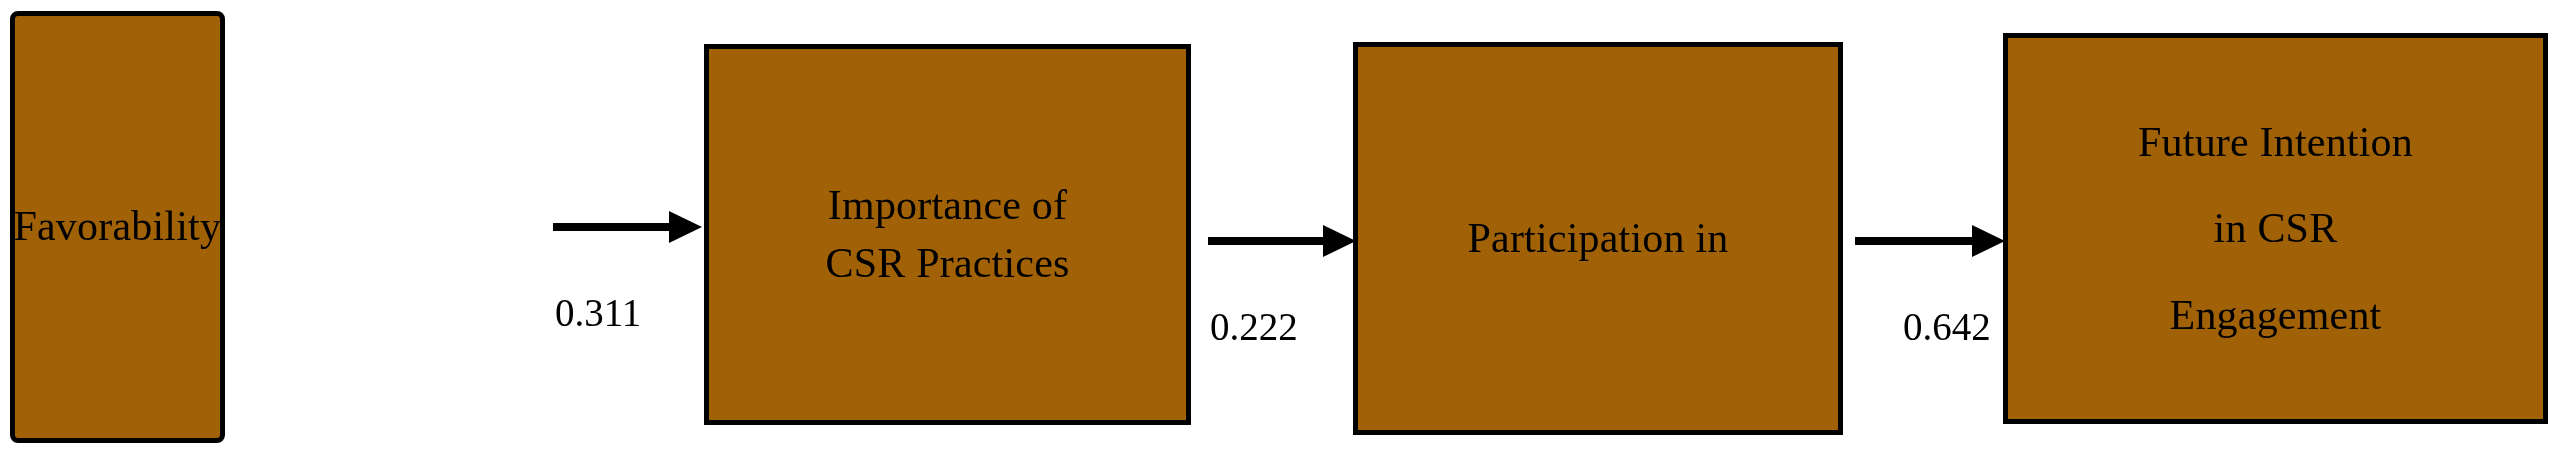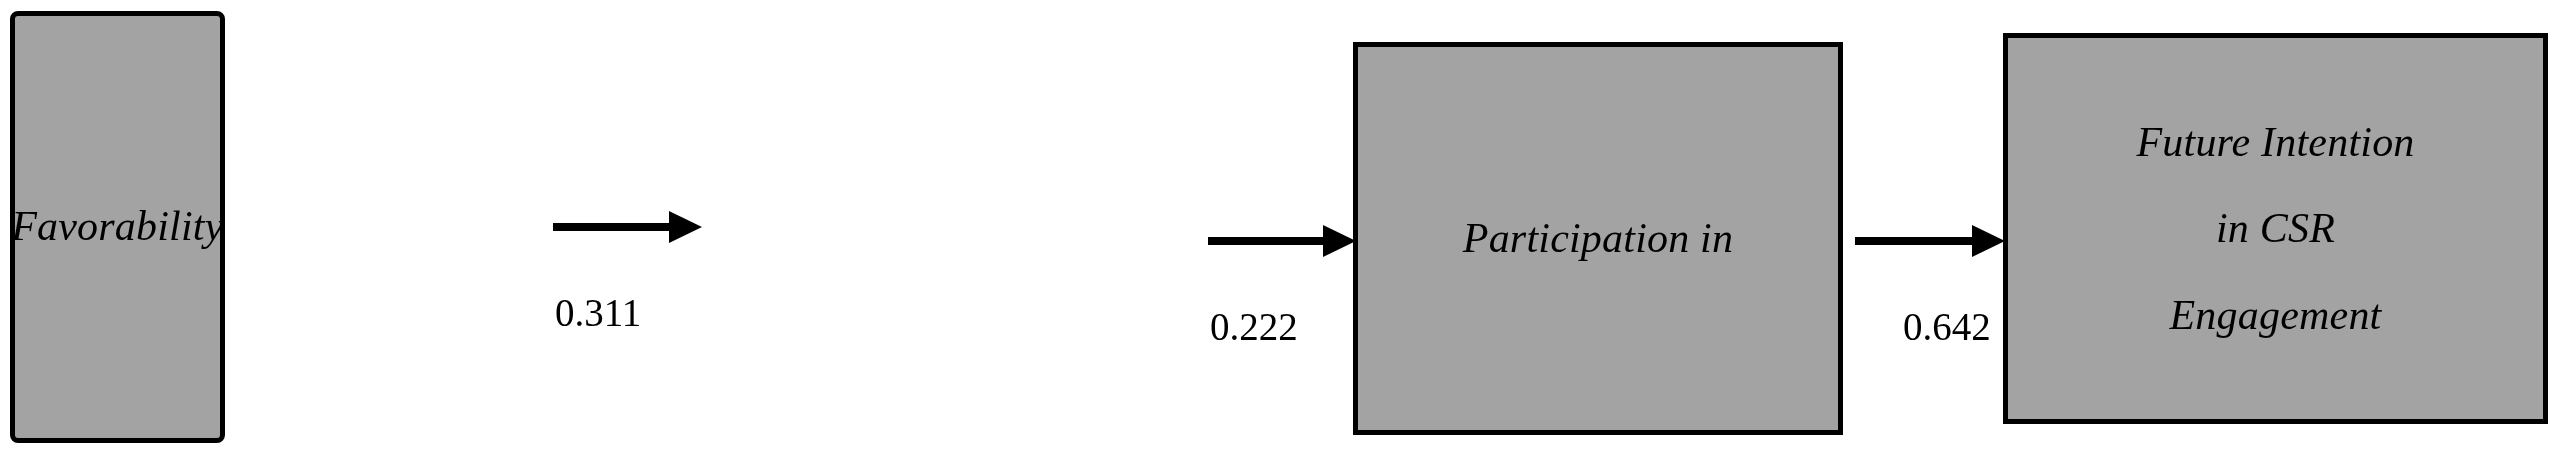"Future Intention" .node-box { background: #a3a3a3 -> #a16207; font-style: italic -> none }
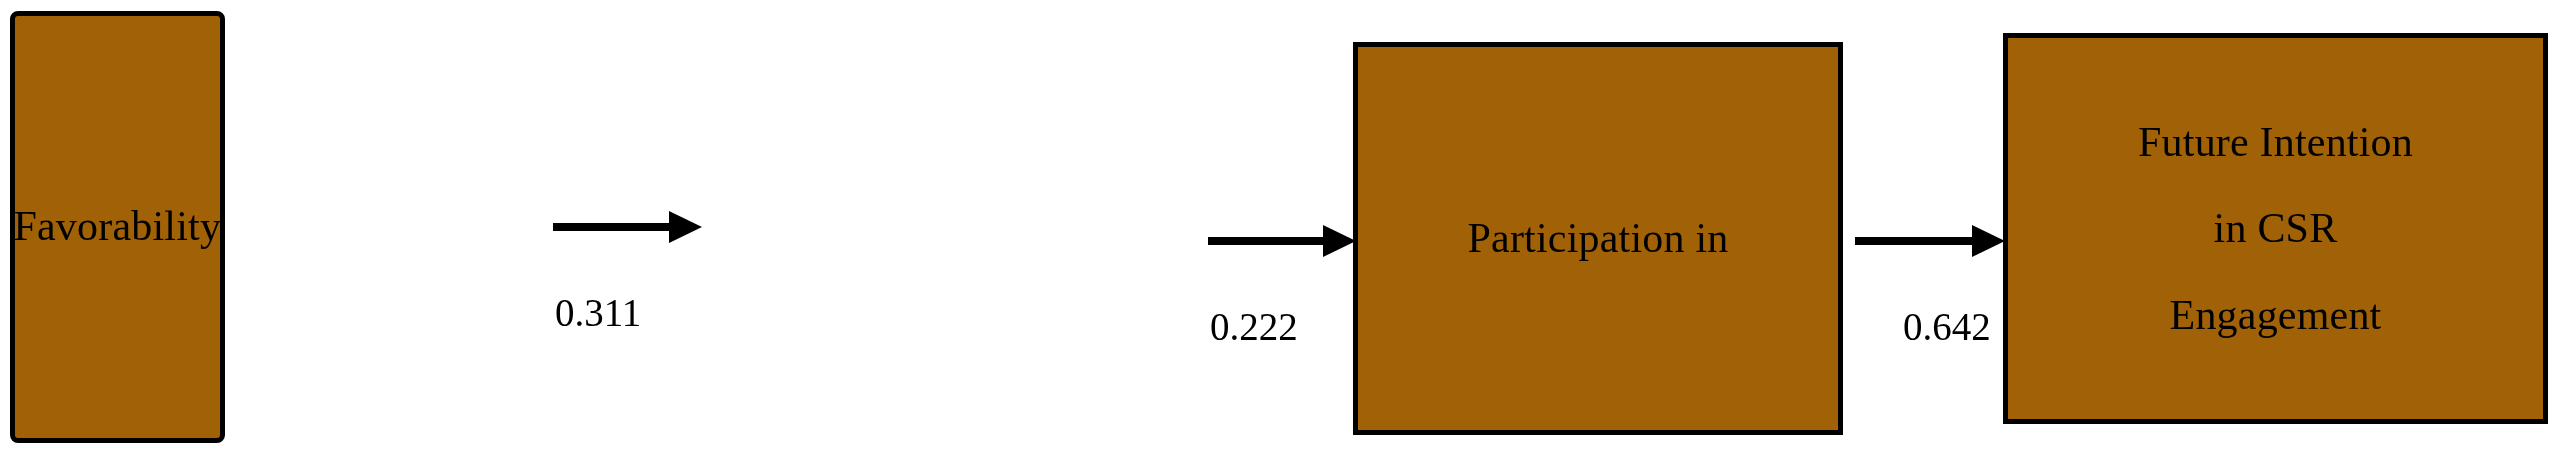"Importance of" div.node-box { html: none -> <div> <span>Importance of</span> <span>CSR Practices</span> </div> }
